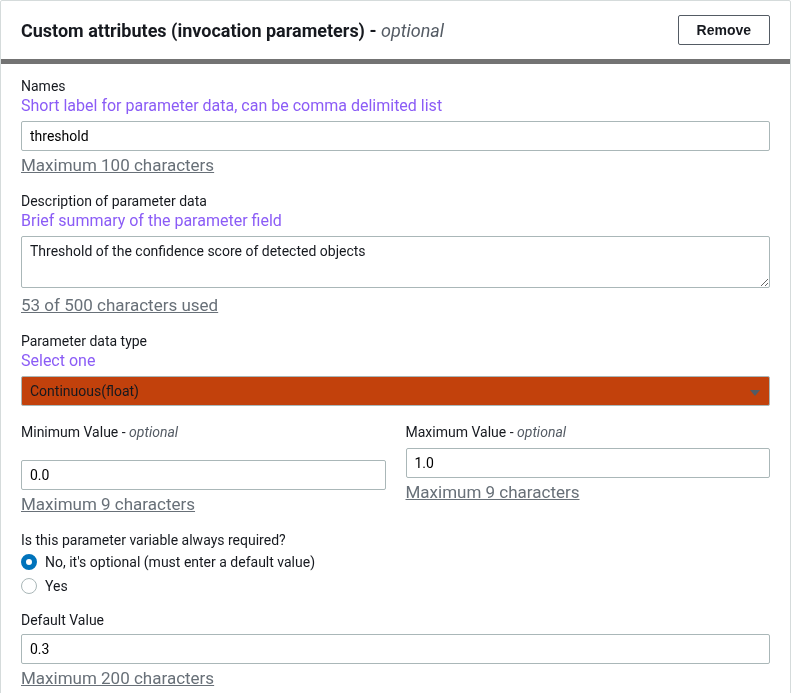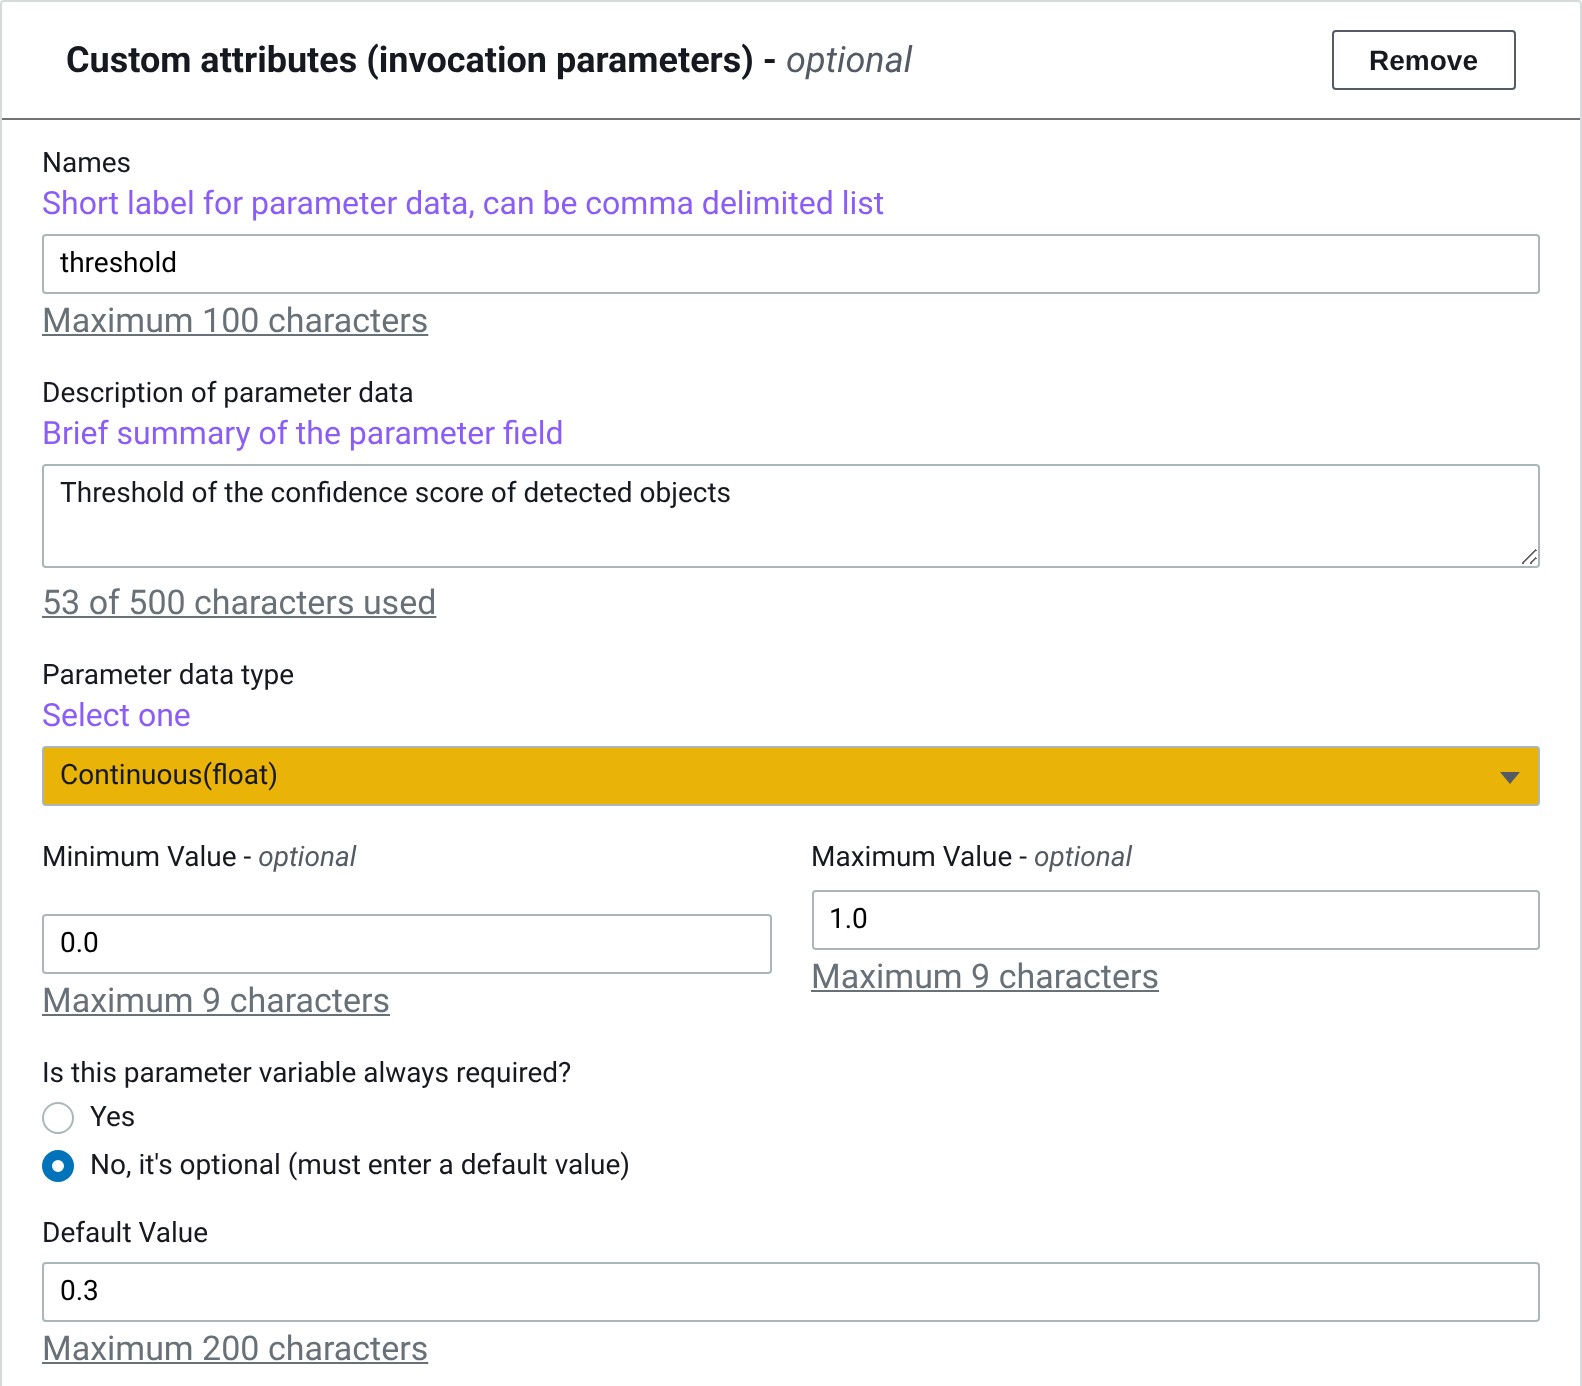"Custom attributes (invocation" .panel-header { border-bottom: 1px solid #737373 -> 5px solid #737373; padding: 14px 32px -> 14px 20px }
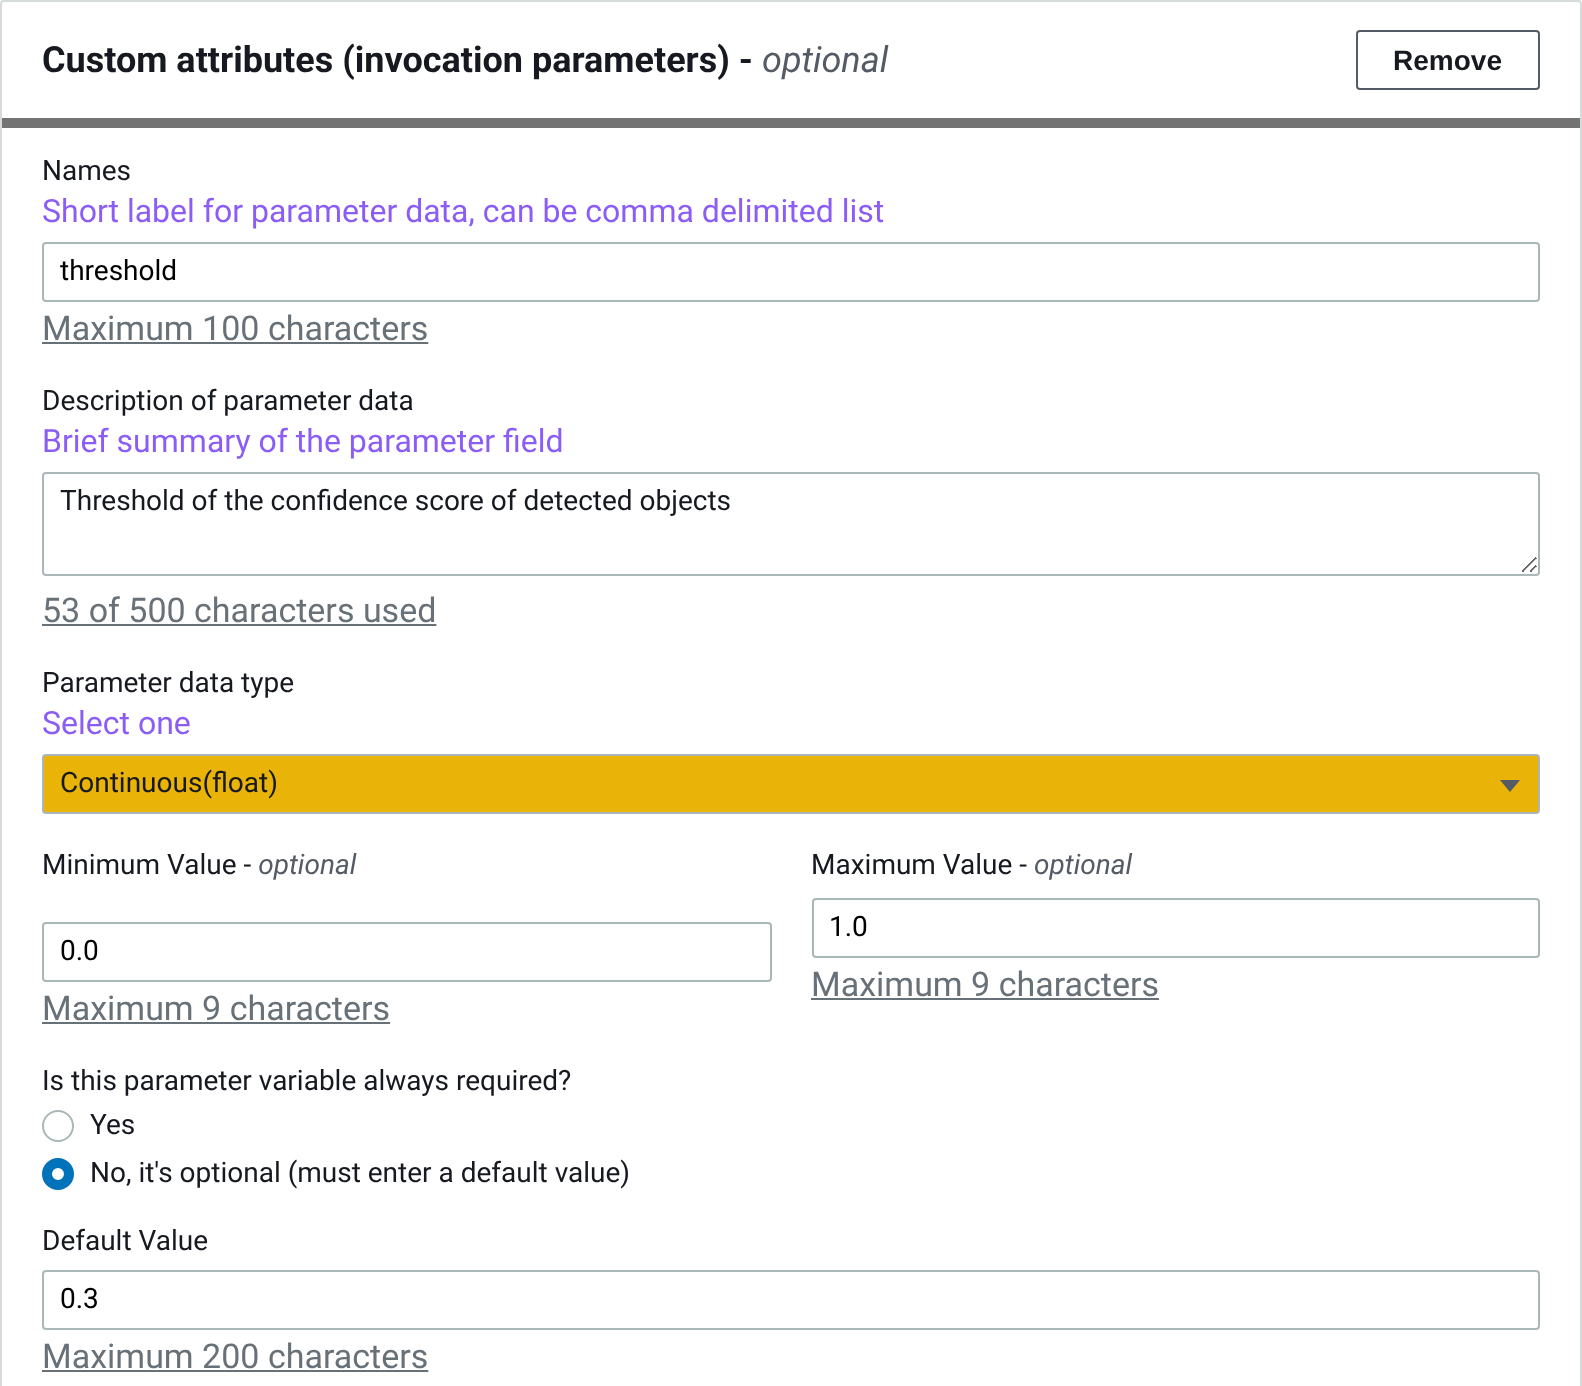"Continuous(float)" .select-input { background: #eab308 -> #c2410c }
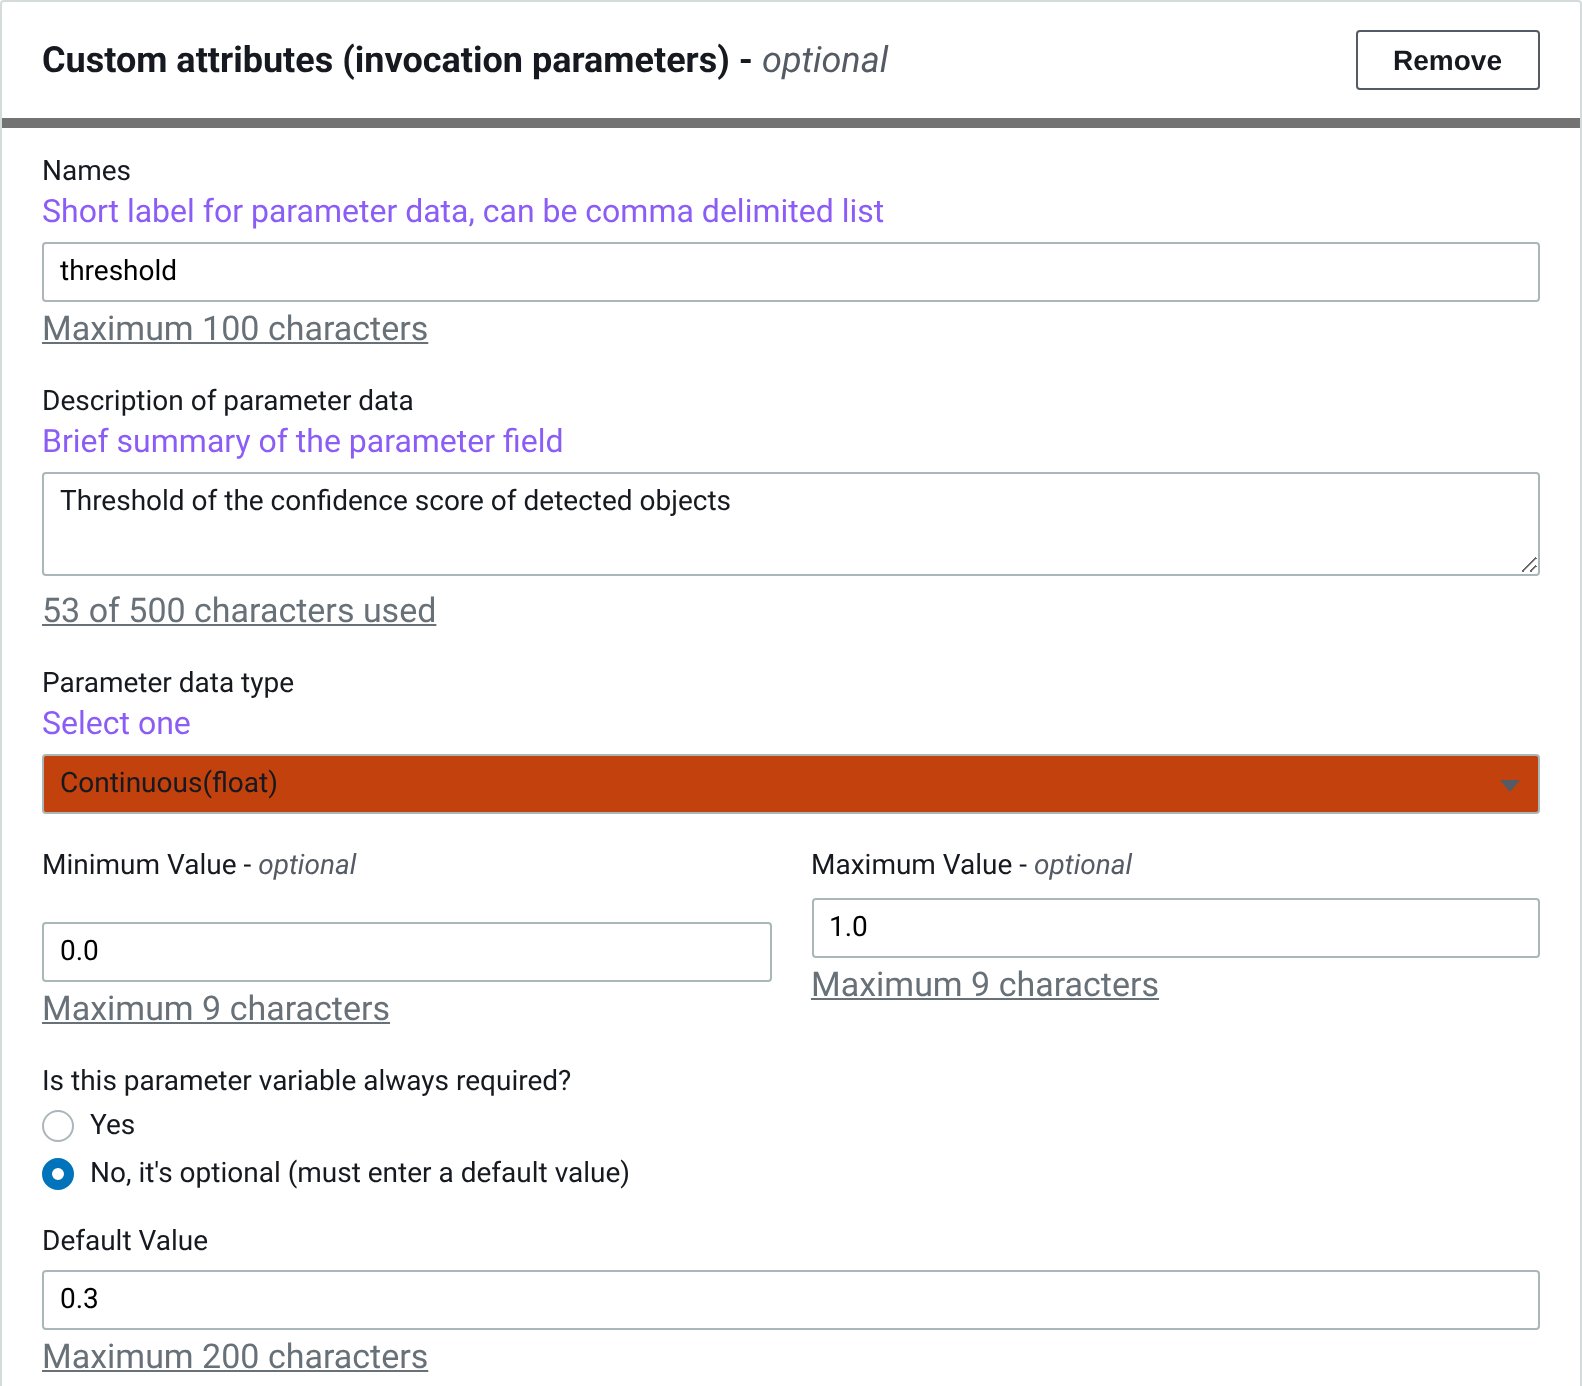"Yes" div.radio-item { order: before "No, it's optional (must enter" -> after "No, it's optional (must enter" }
